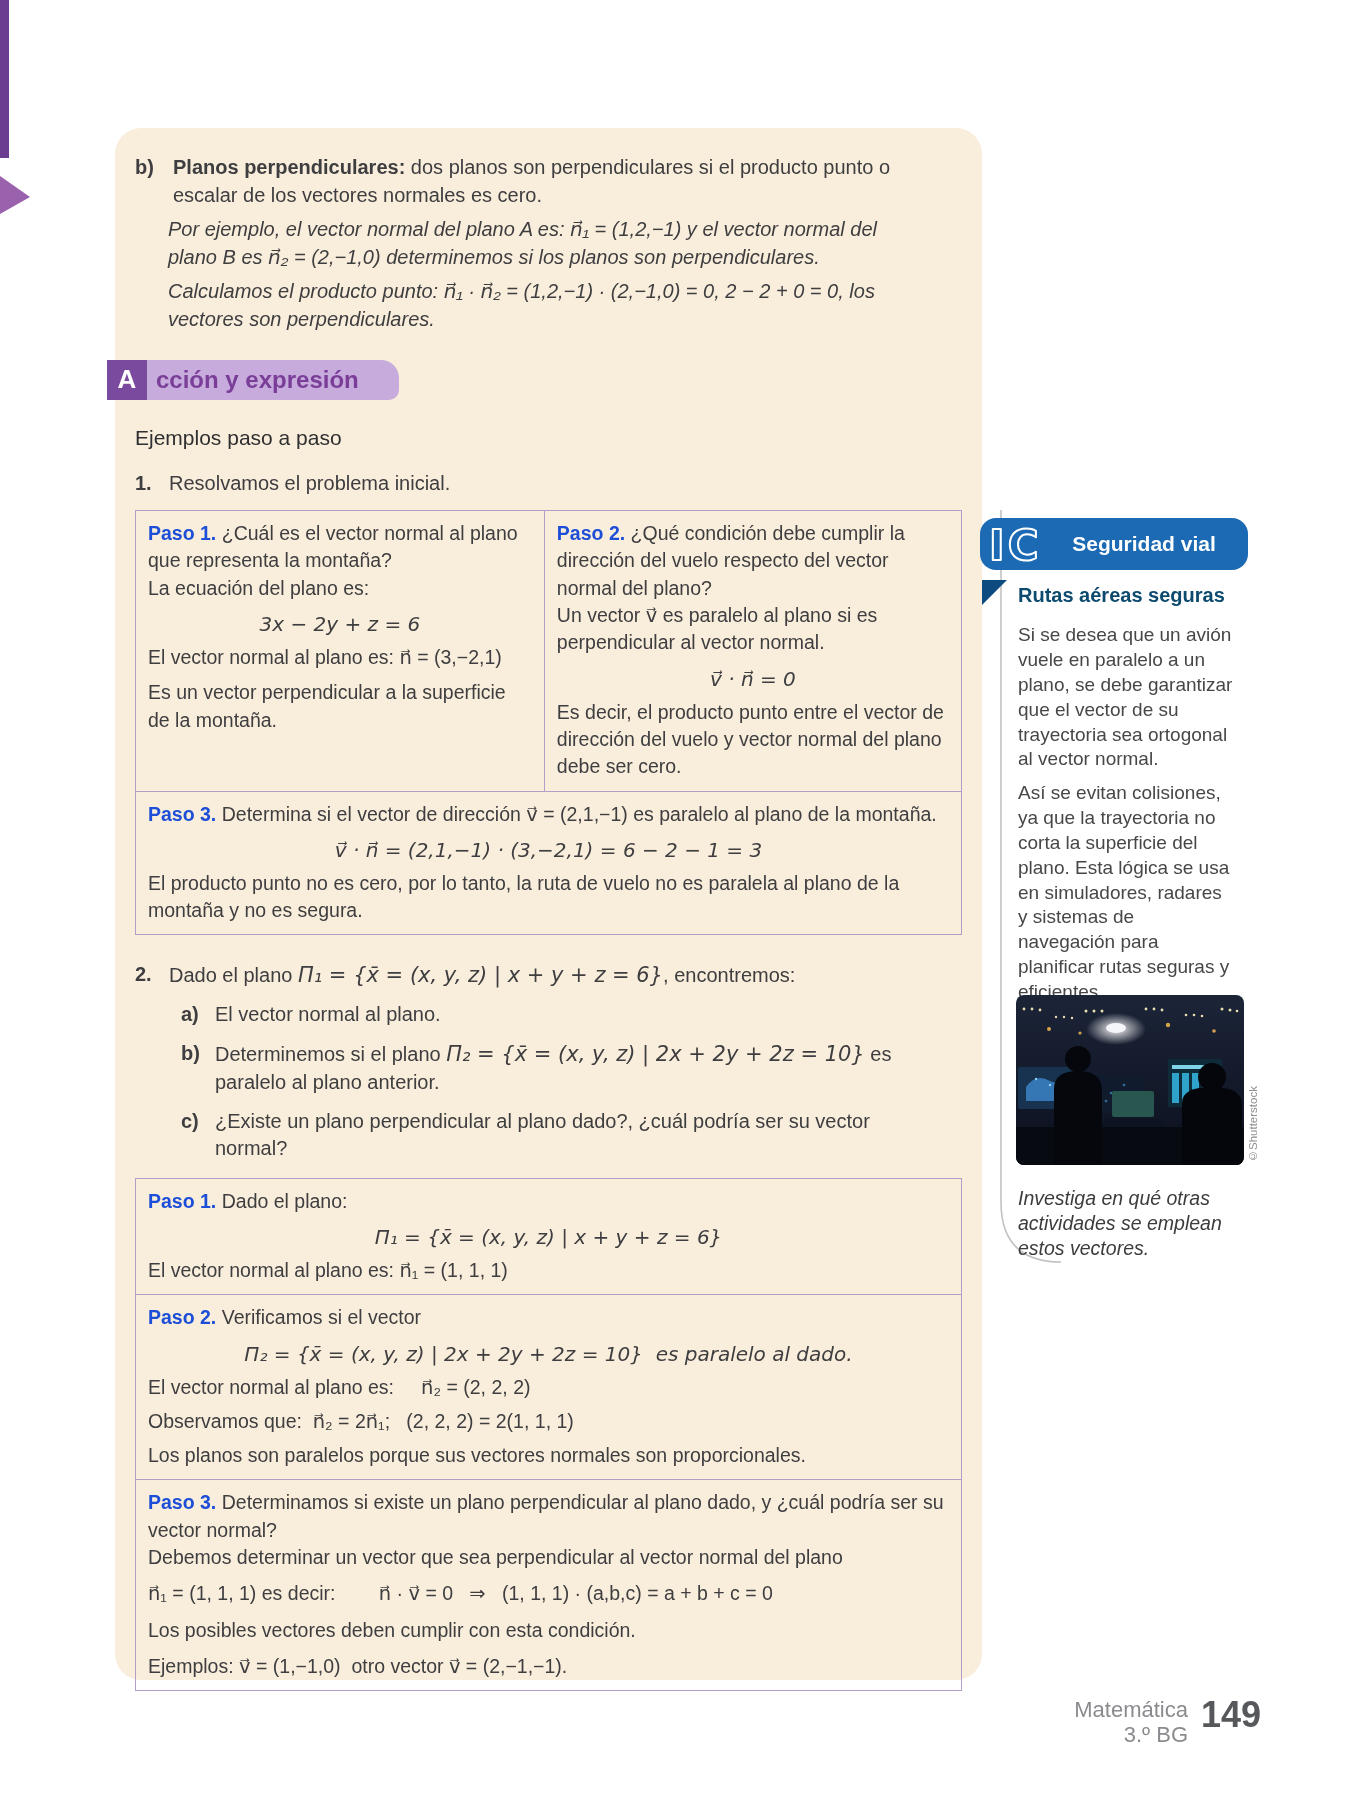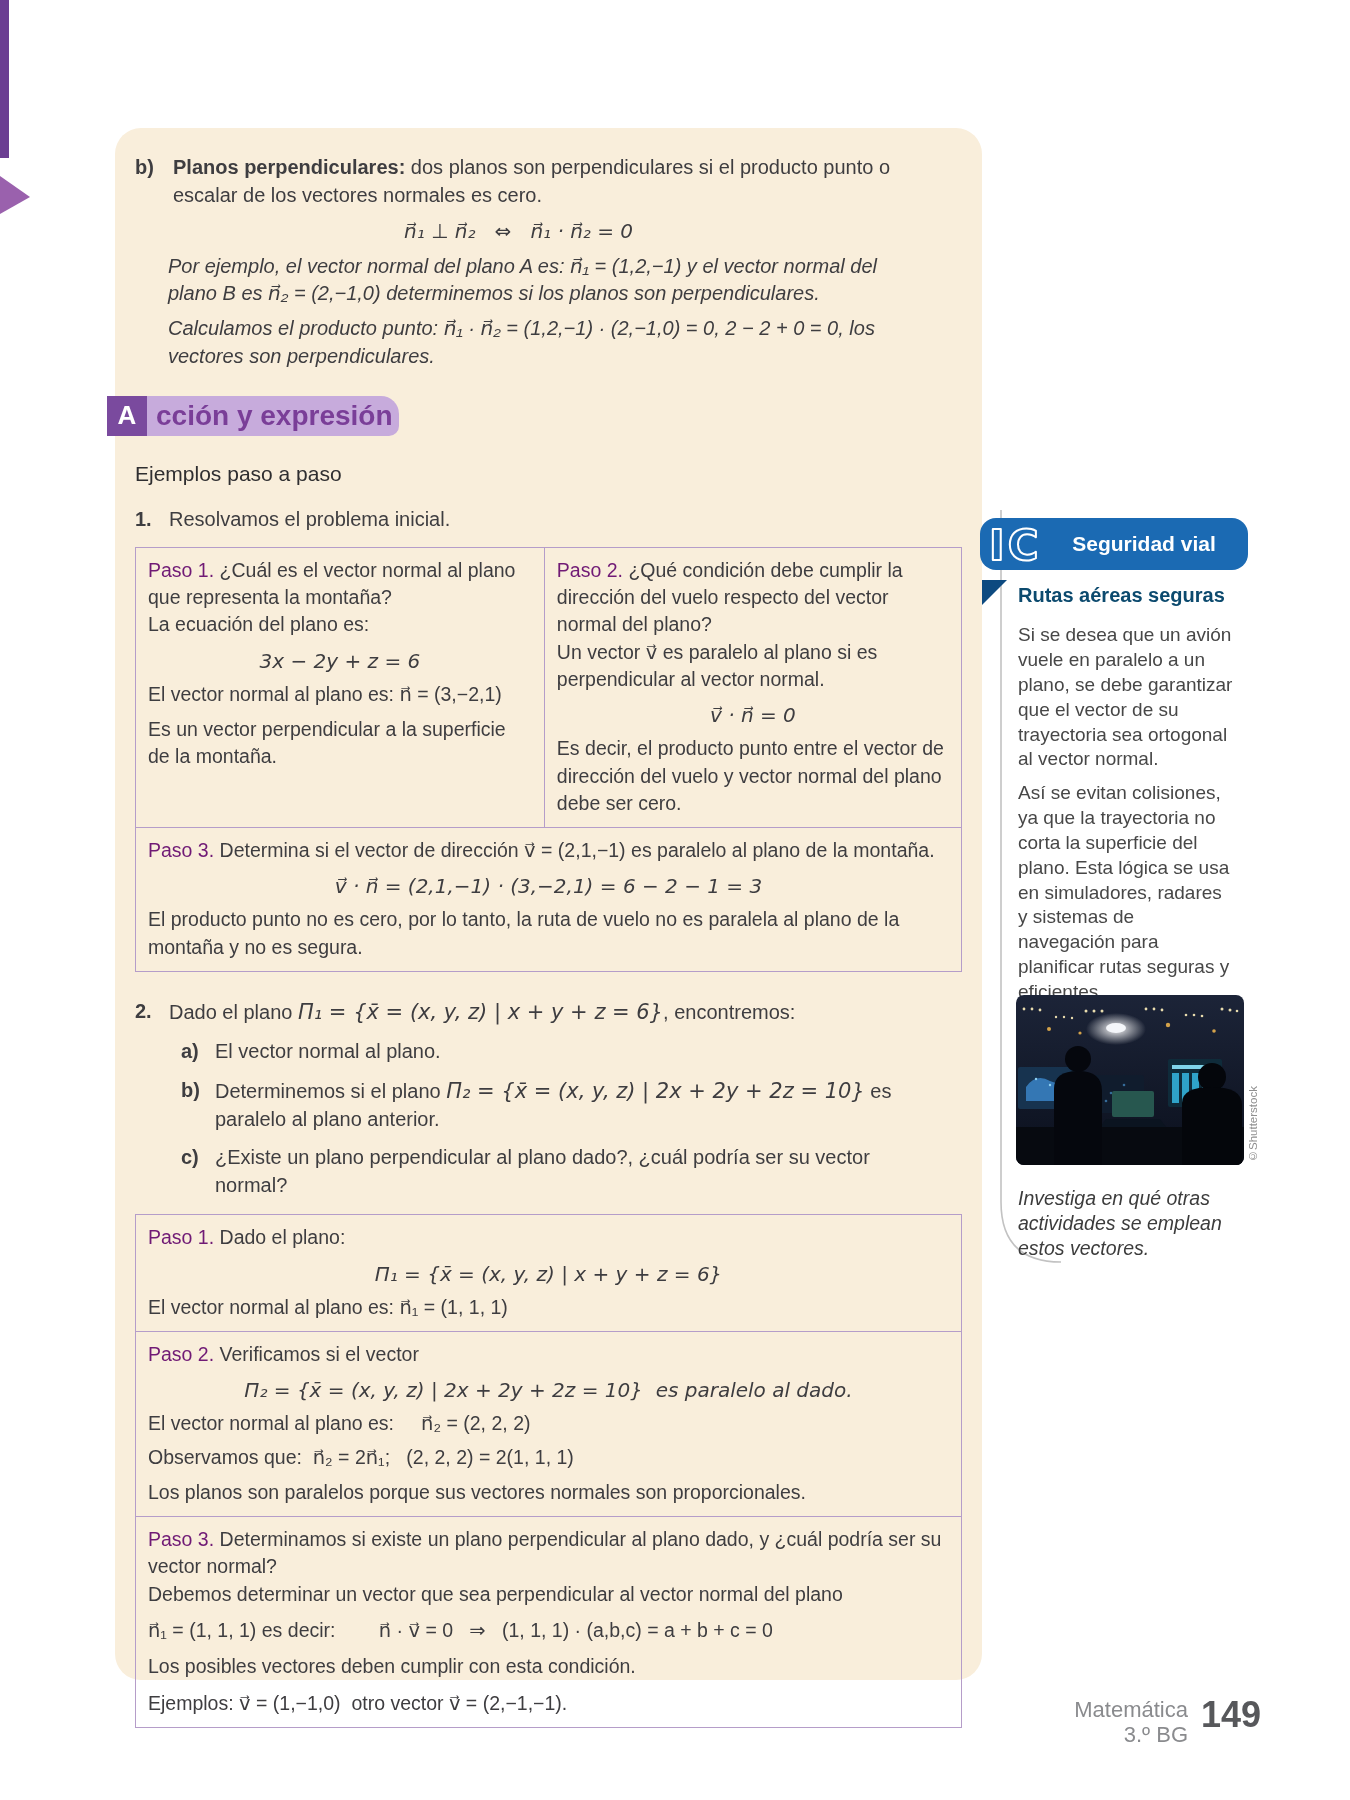"n⃗₁ ⊥ n⃗₂ ⇔ n⃗₁" div.formula-c { html: <div>n⃗₁ ⊥ n⃗₂&nbsp;&nbsp;&nbsp;⇔&nbsp;&nbsp;&nbsp;n⃗₁ · n⃗₂ = 0</div> -> none }
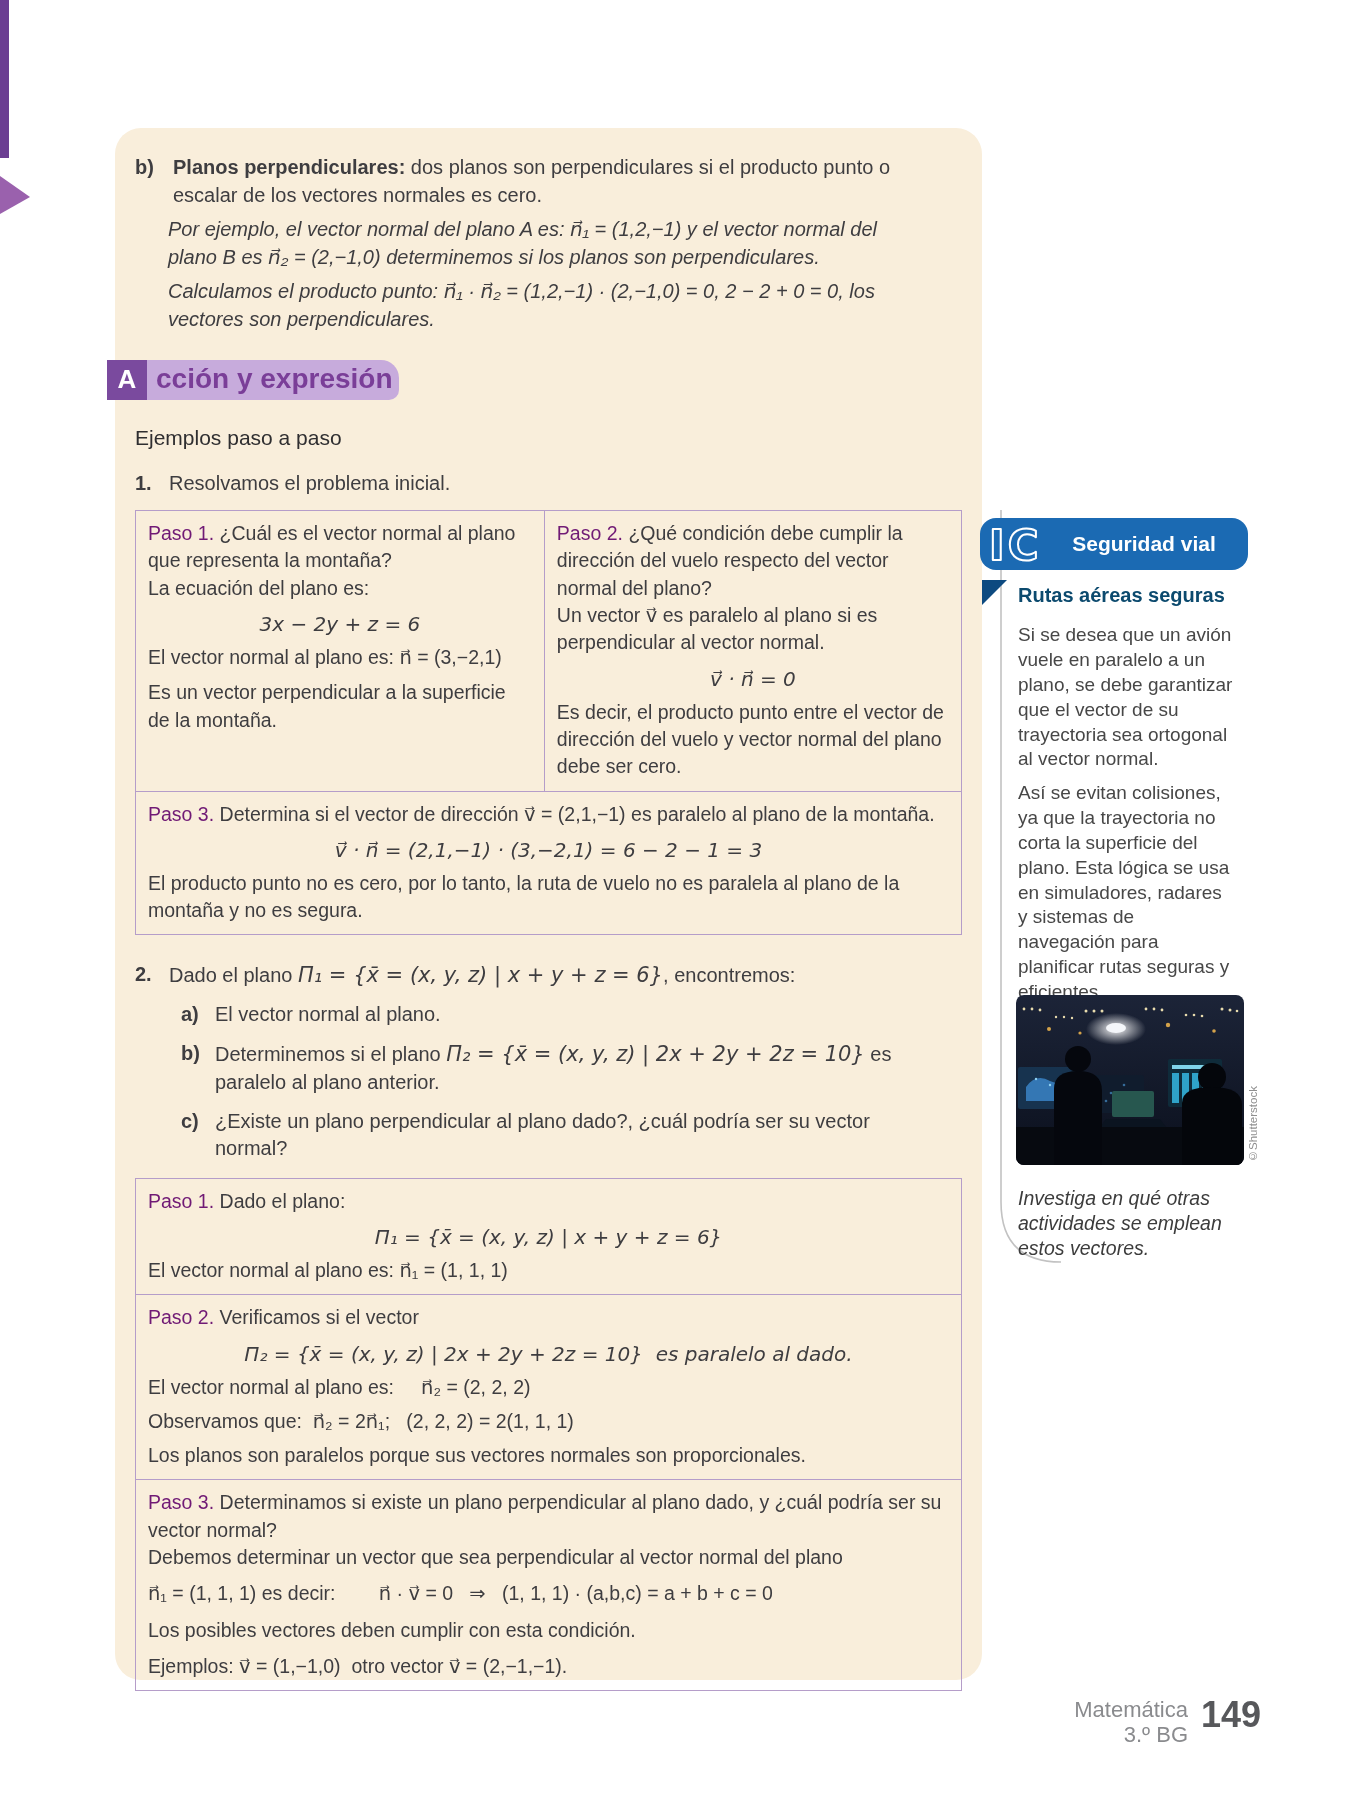"cción y expresión" .a-band { font-size: 28px -> 24px }
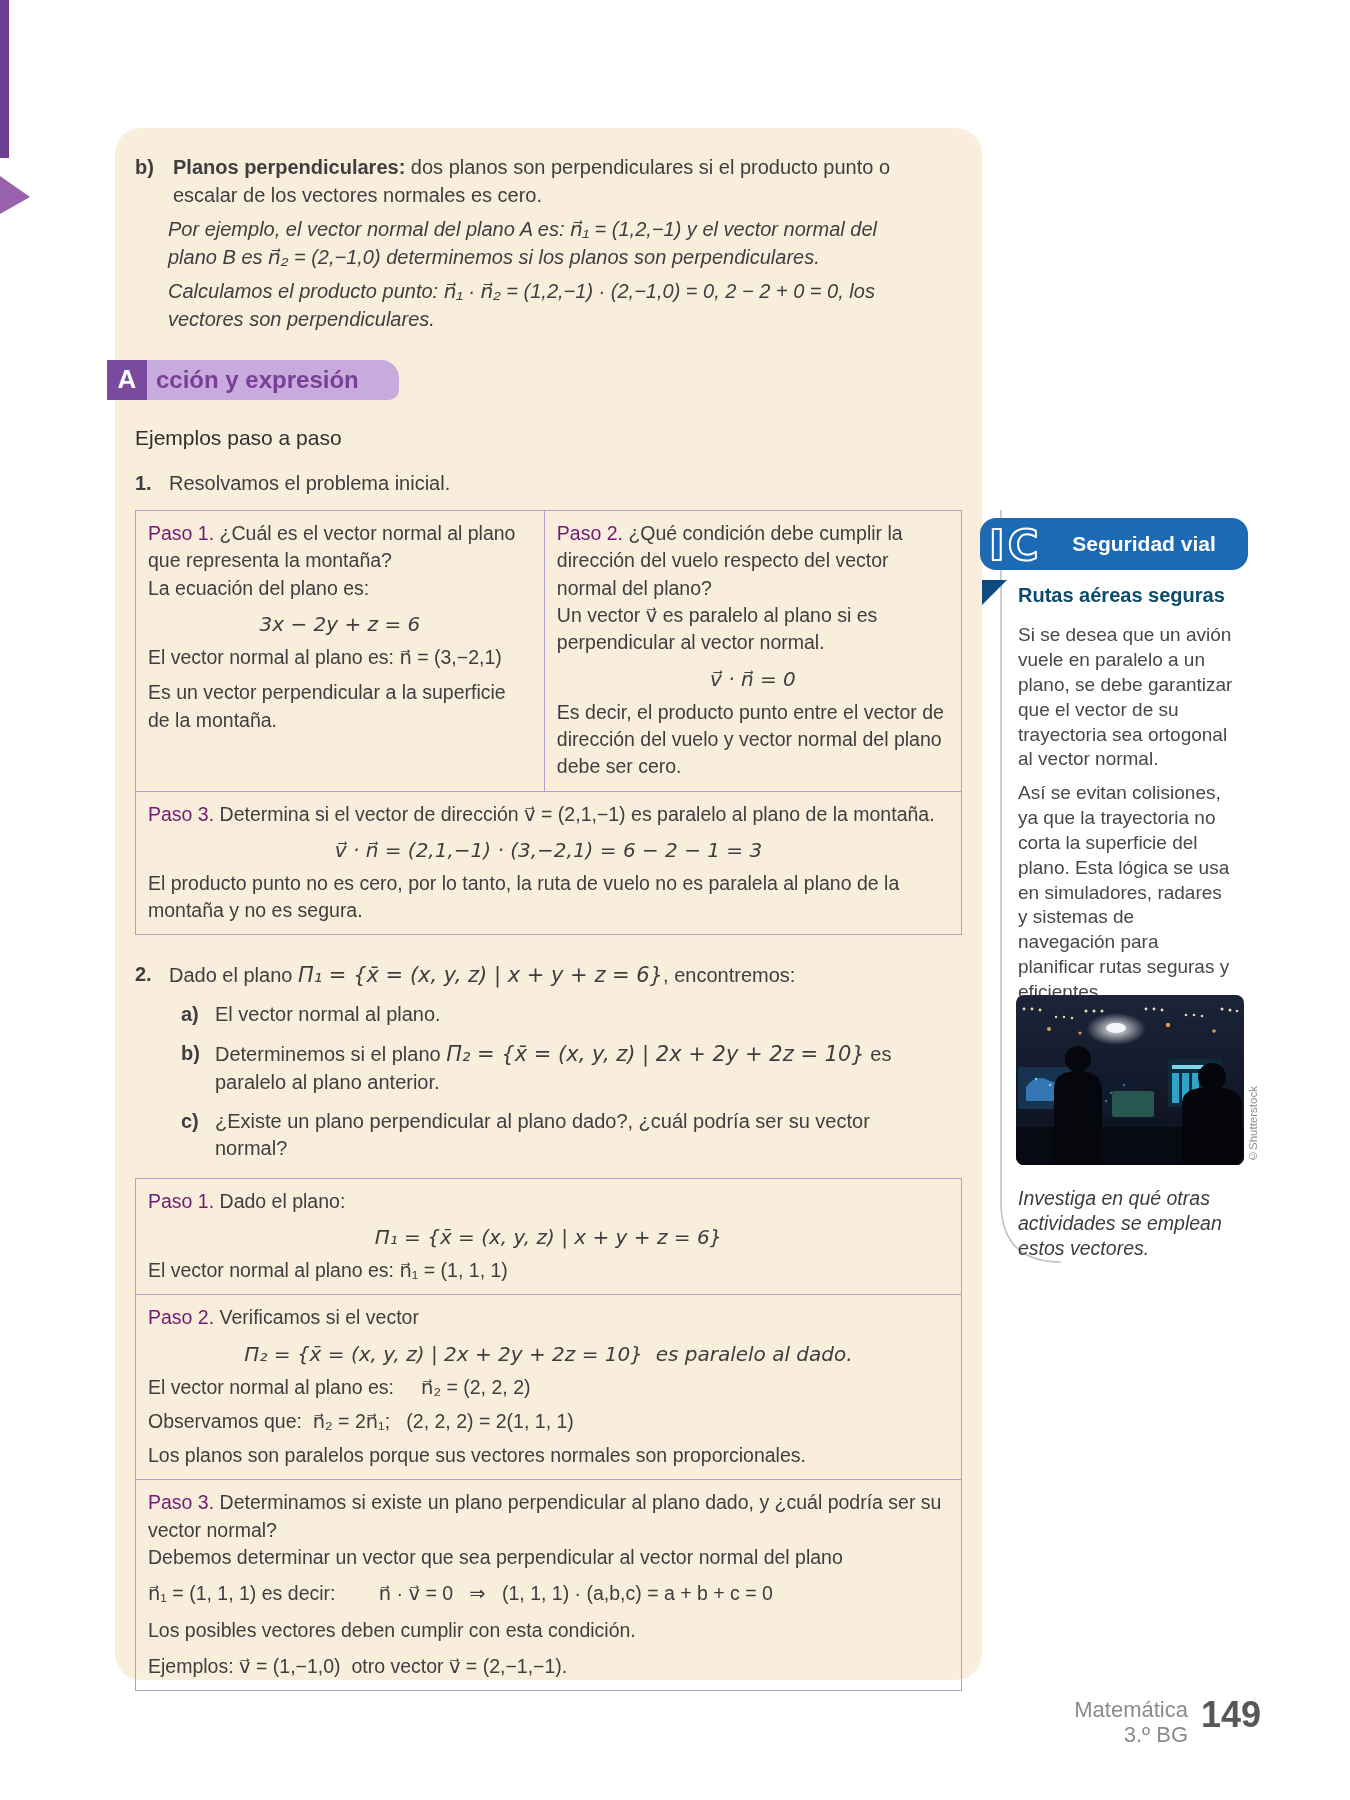"Paso 1." .paso { color: #701a75 -> #1d4ed8; font-weight: normal -> bold }
